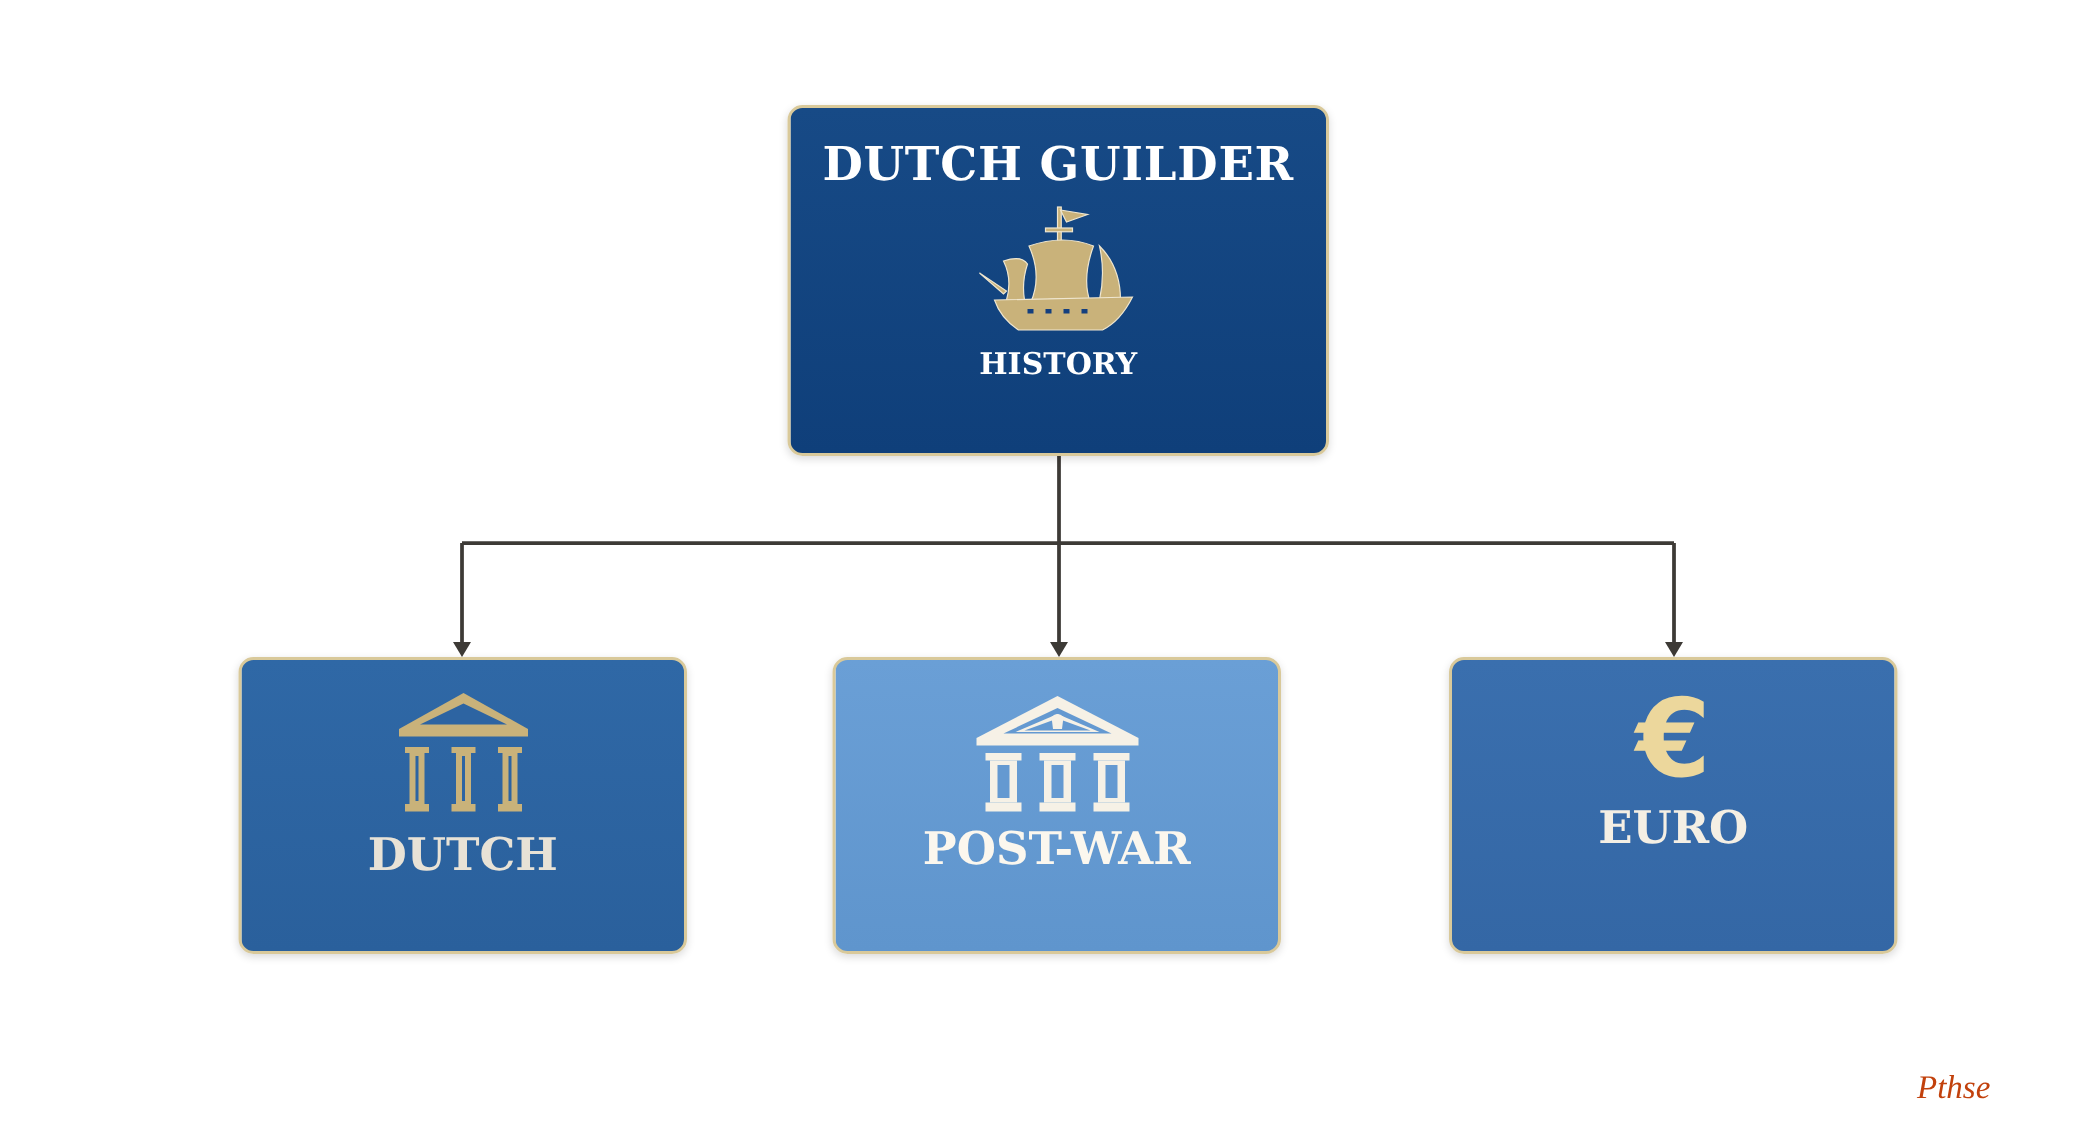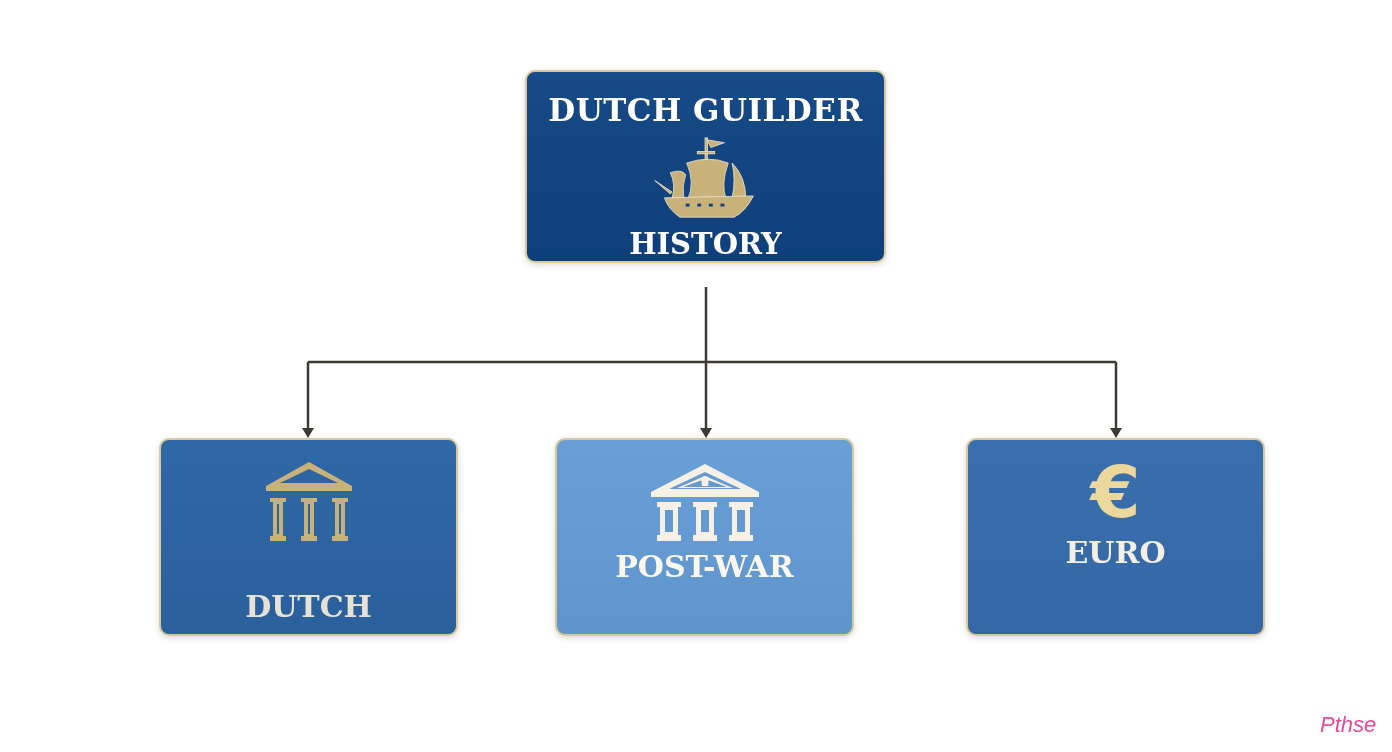"DUTCH GUILDER" .root { height: 193px -> 234px }
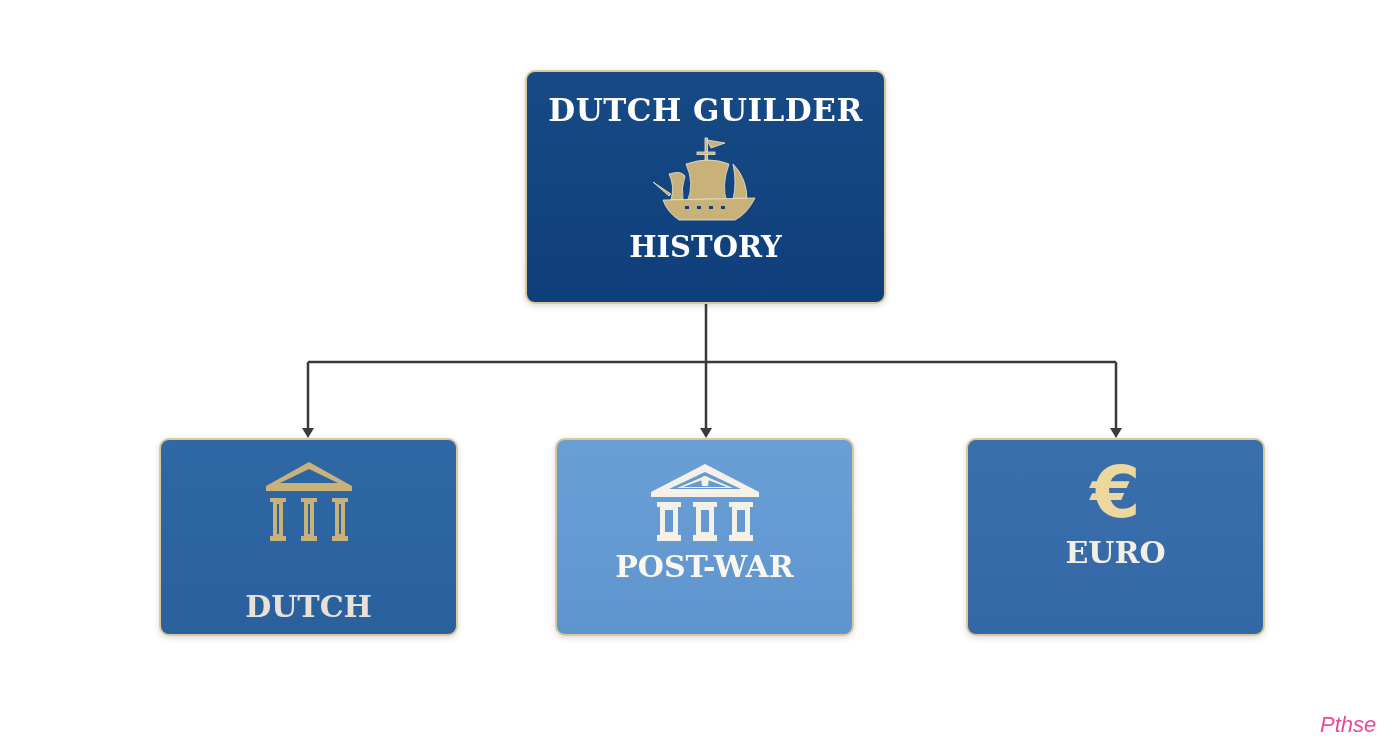"HISTORY" .root .subtitle { font-size: 29px -> 20px }
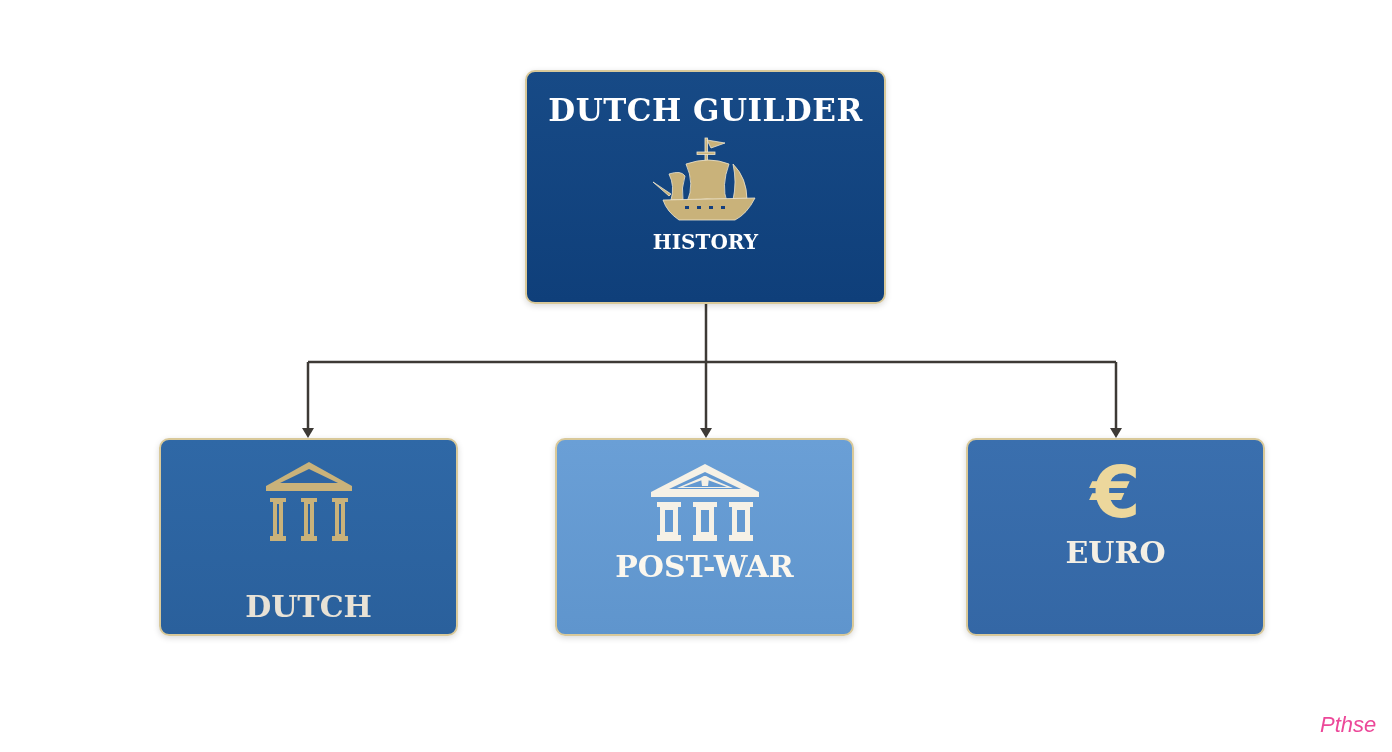"DUTCH" .c1 { gap: 36px -> none }
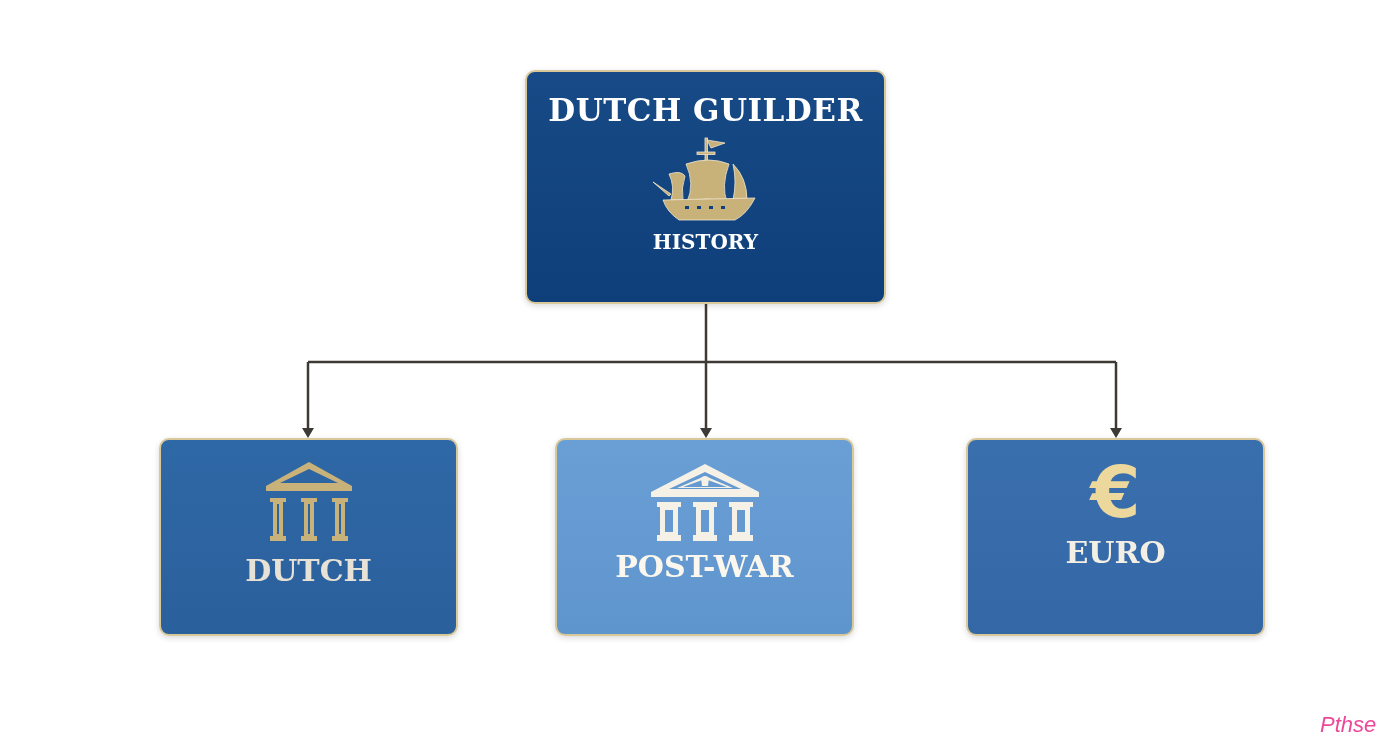"Pthse" .signature { color: #ec4899 -> #c2410c; font-family: Liberation Sans, sans-serif -> Liberation Serif, serif; margin-left: 42px -> none }
